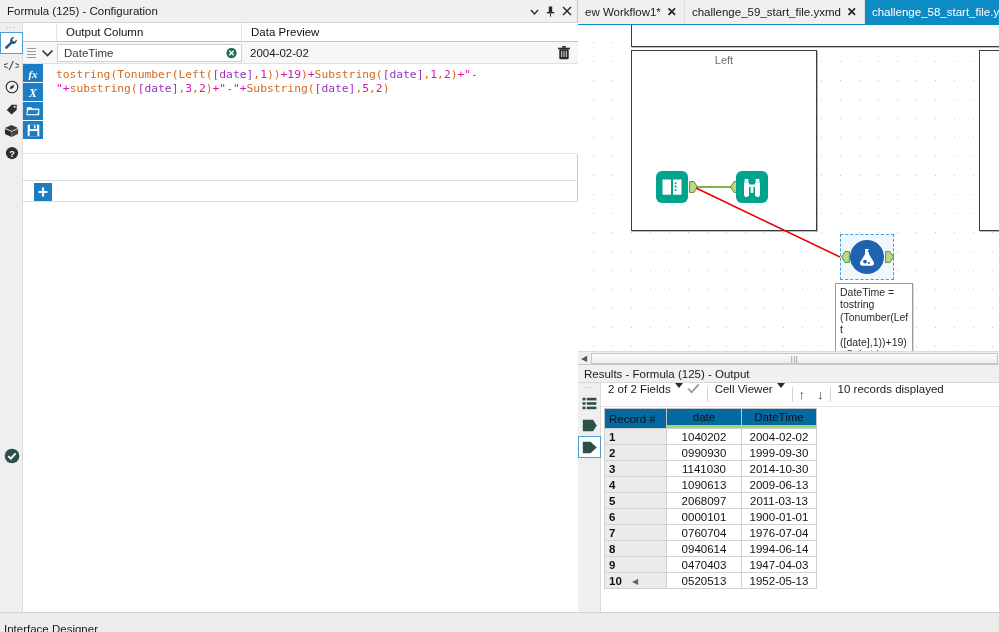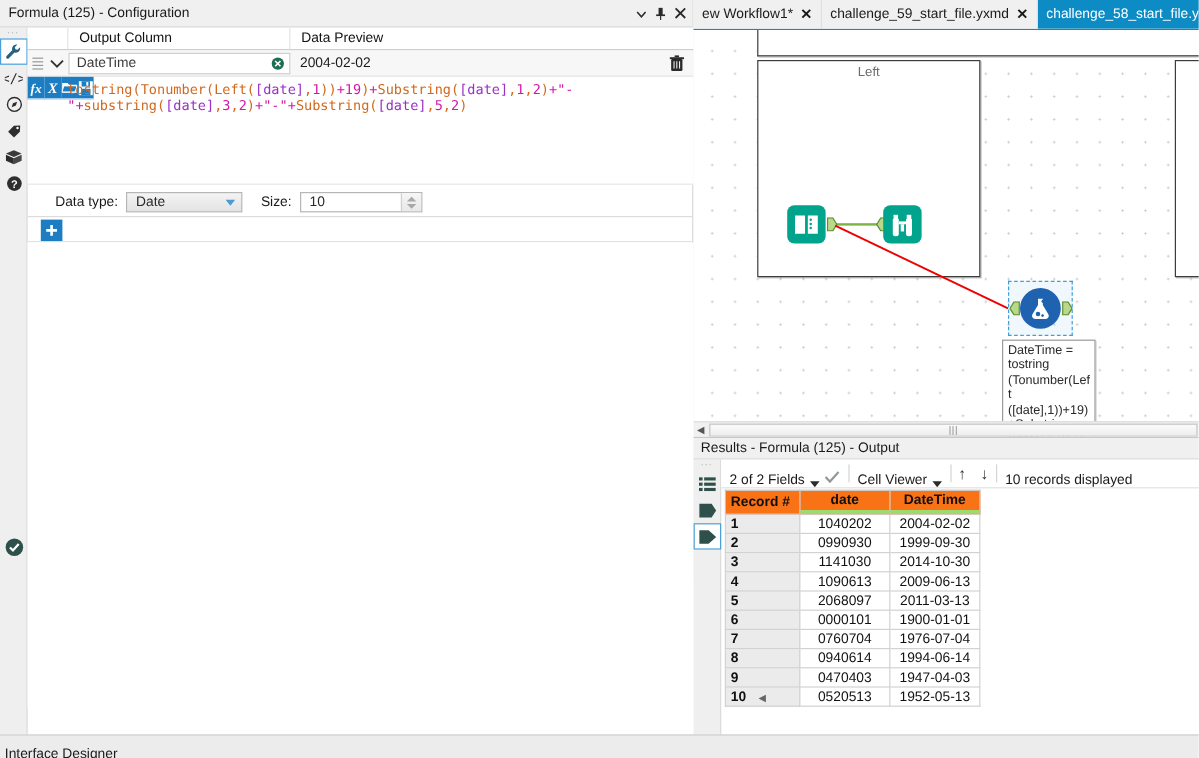"fx" .fx-col { flex-direction: row -> column }
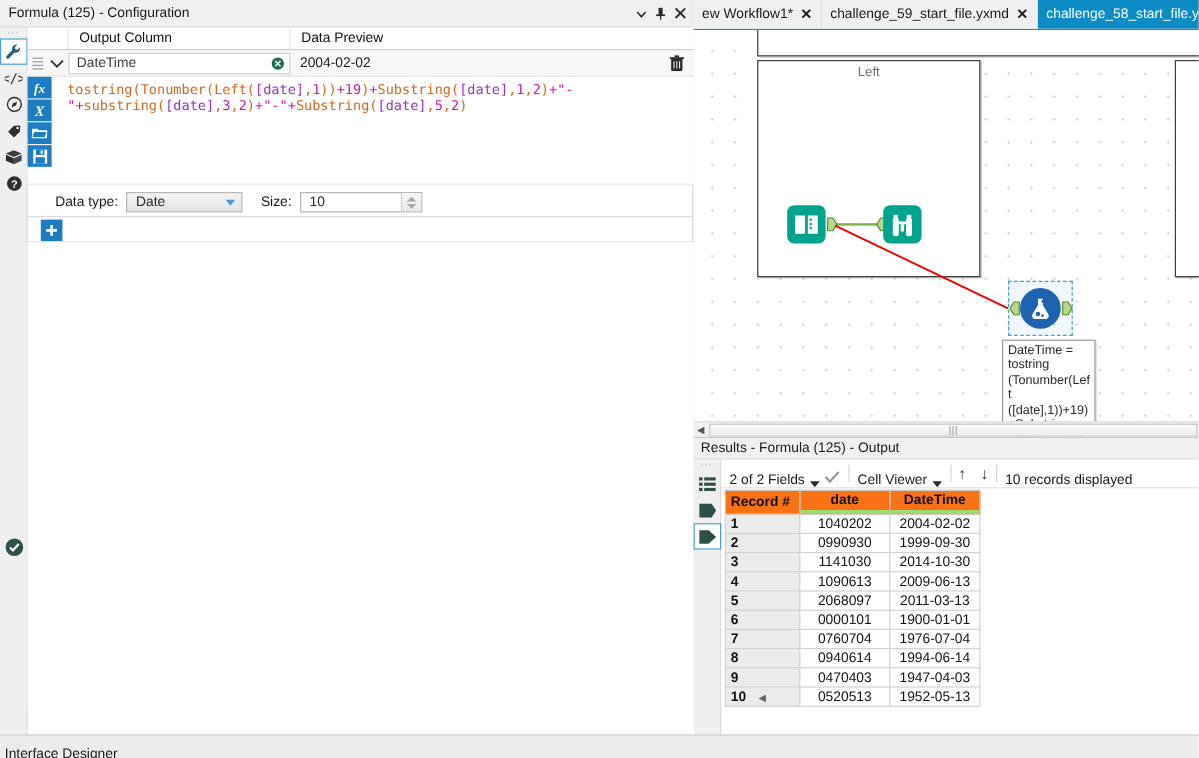"Data type:" div.dtype-row { html: <div> <span>Data type:</span> <div> <span>Date</span> <span></span> </div> <span>Size:</span> <div> <span>10</span> <span> <i></i> <i></i> </span> </div> </div> -> none }
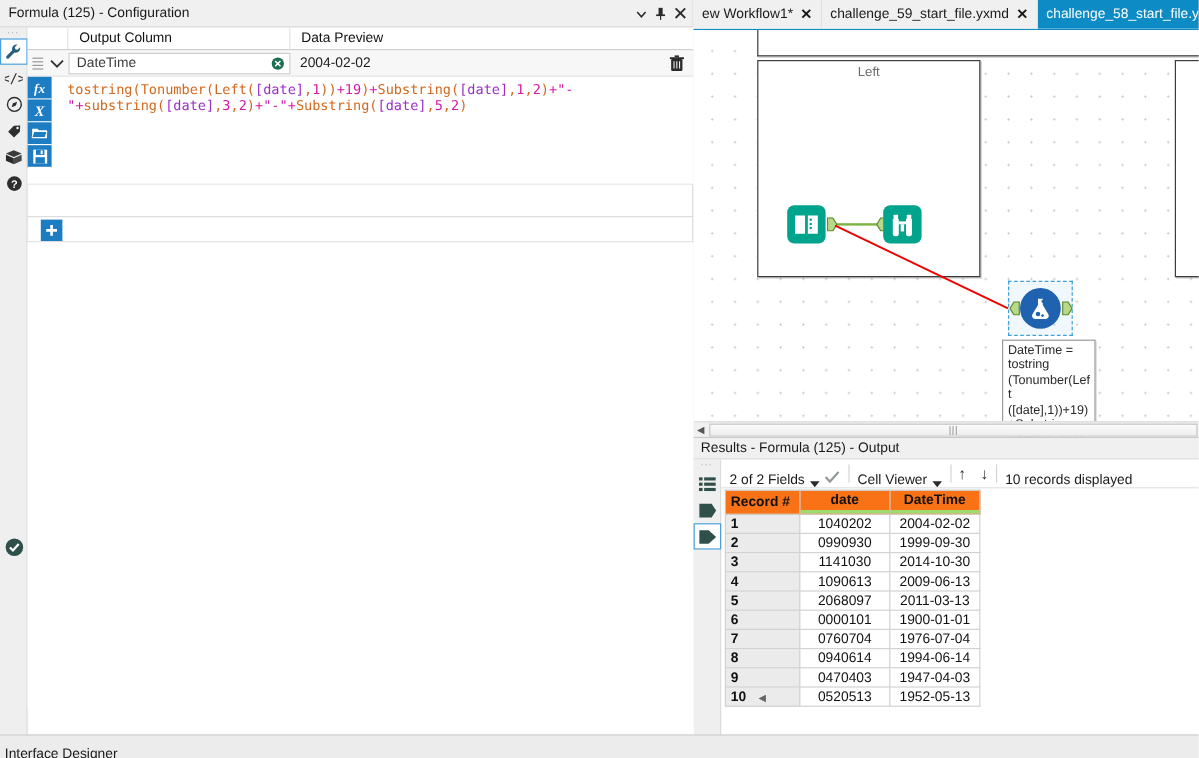"2 of 2 Fields" .rt-item { align-items: flex-end -> flex-start }
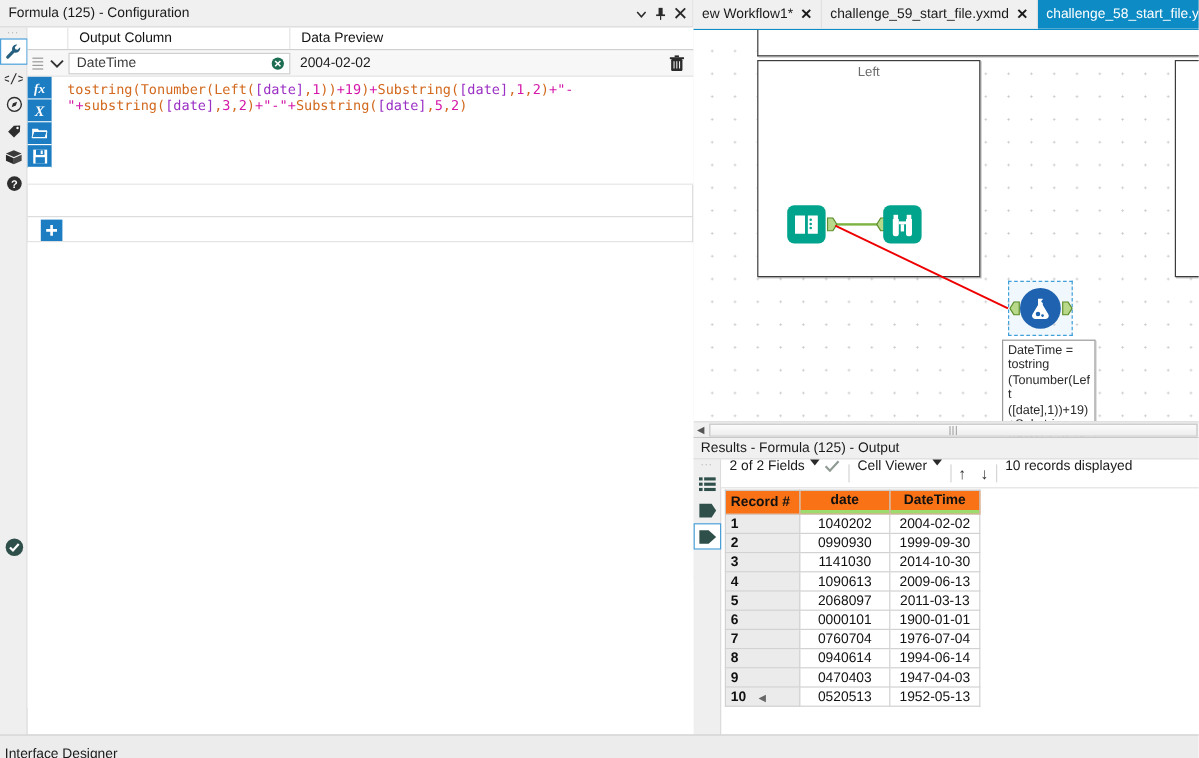"Record #" table.dt th { background: #f97316 -> #0369a1; font-weight: bold -> normal }
